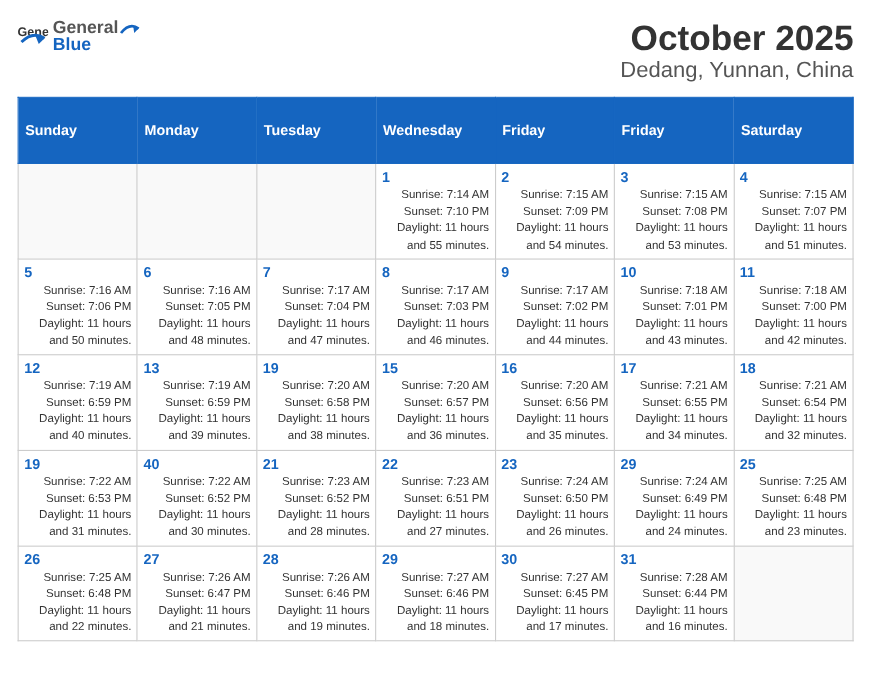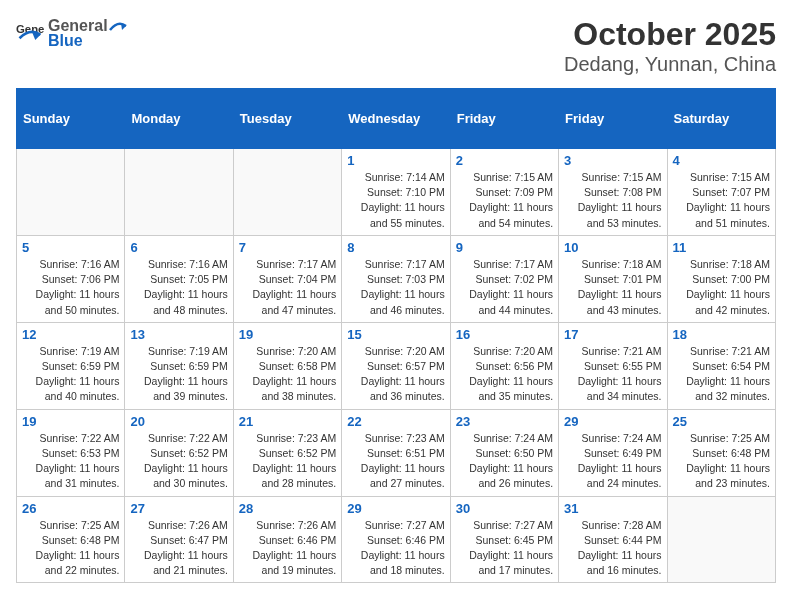"20" span.day-num { text: 20 -> 40 }
